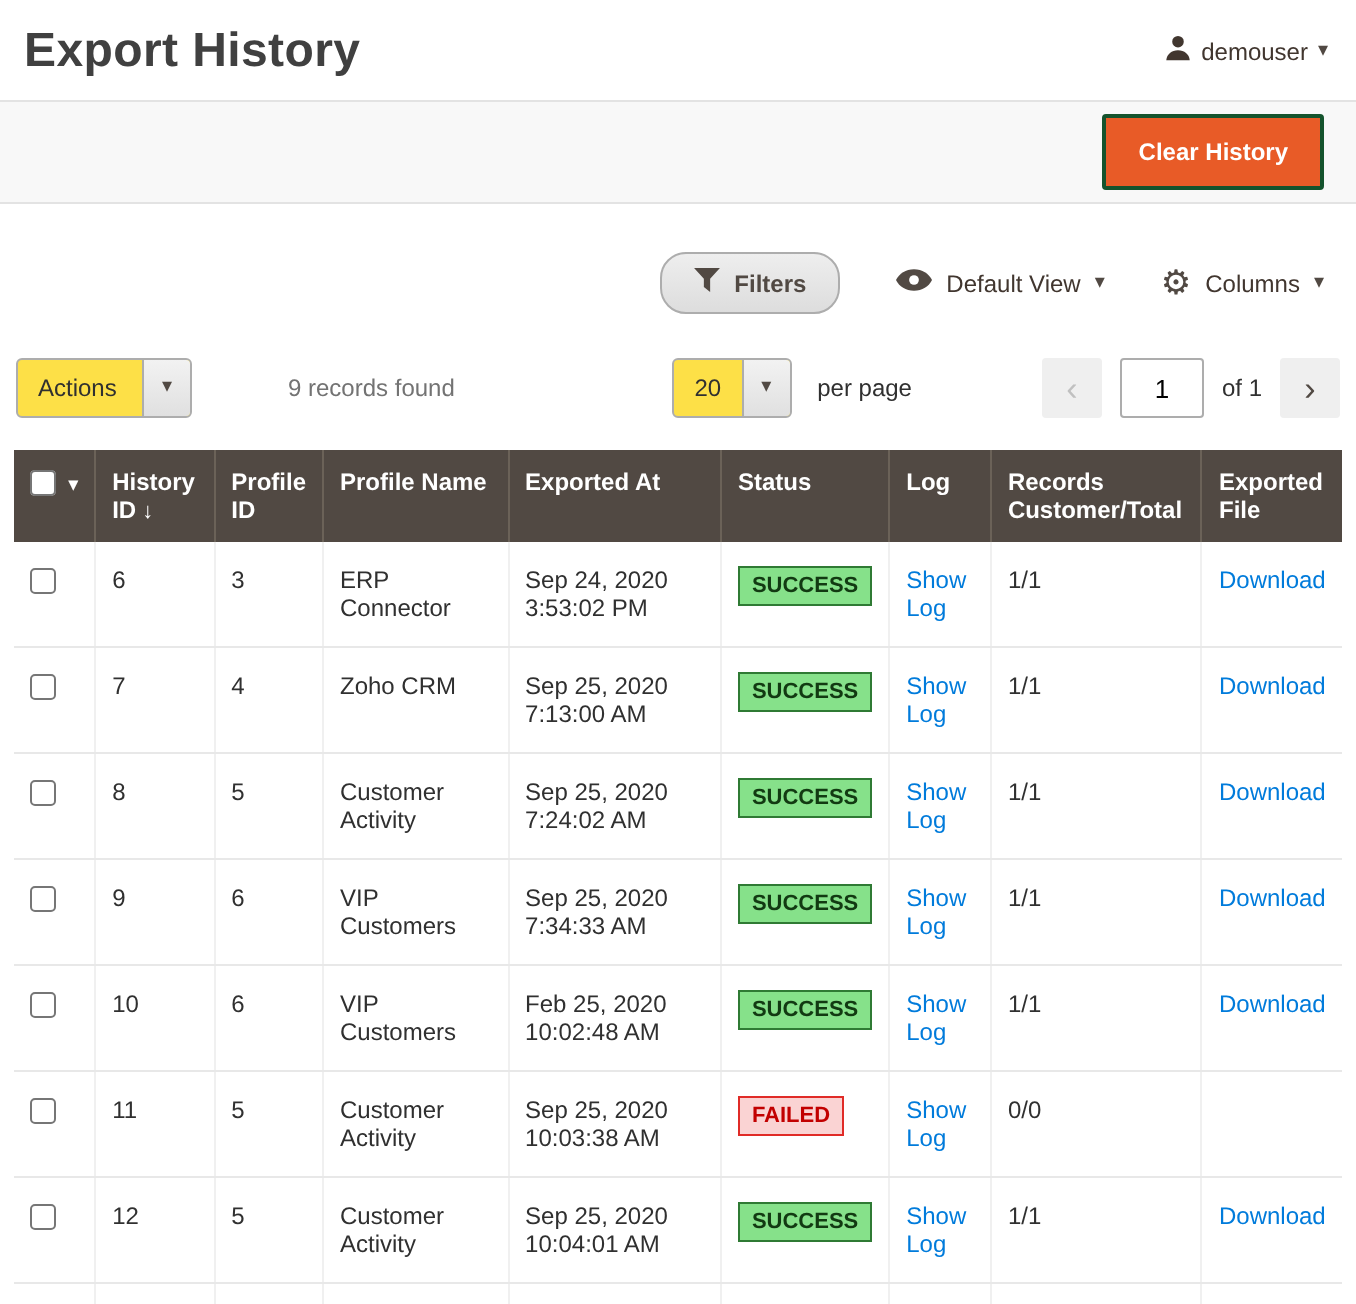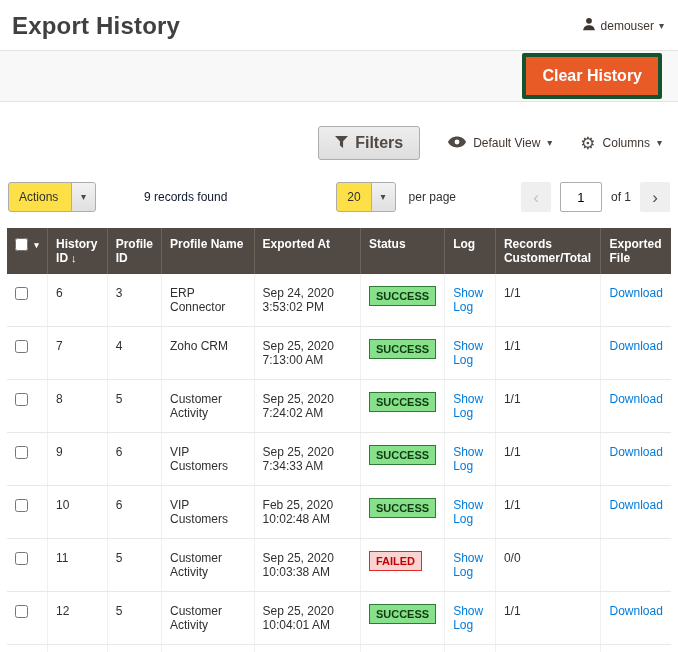"Clear History" .btn-clear { border: 4px solid #14532d -> 2px solid #14532d; font-size: 16px -> 12px }
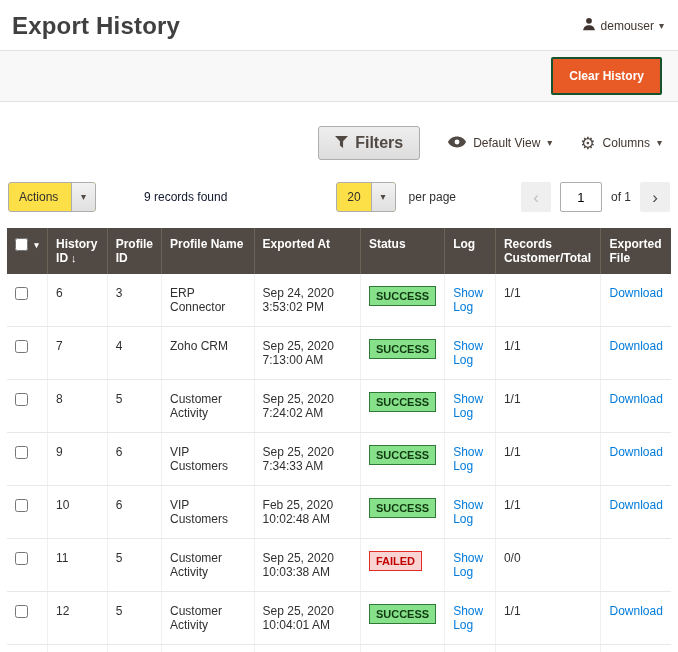"Filters" .filters-btn { border-radius: 3px -> 13px; font-size: 16px -> 12px }
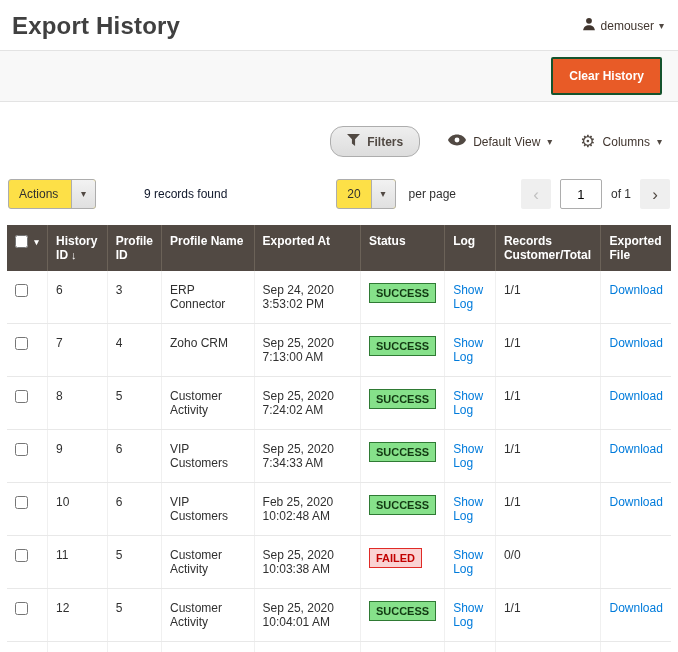"9 records found" .records { color: #0f172a -> #737373 }
